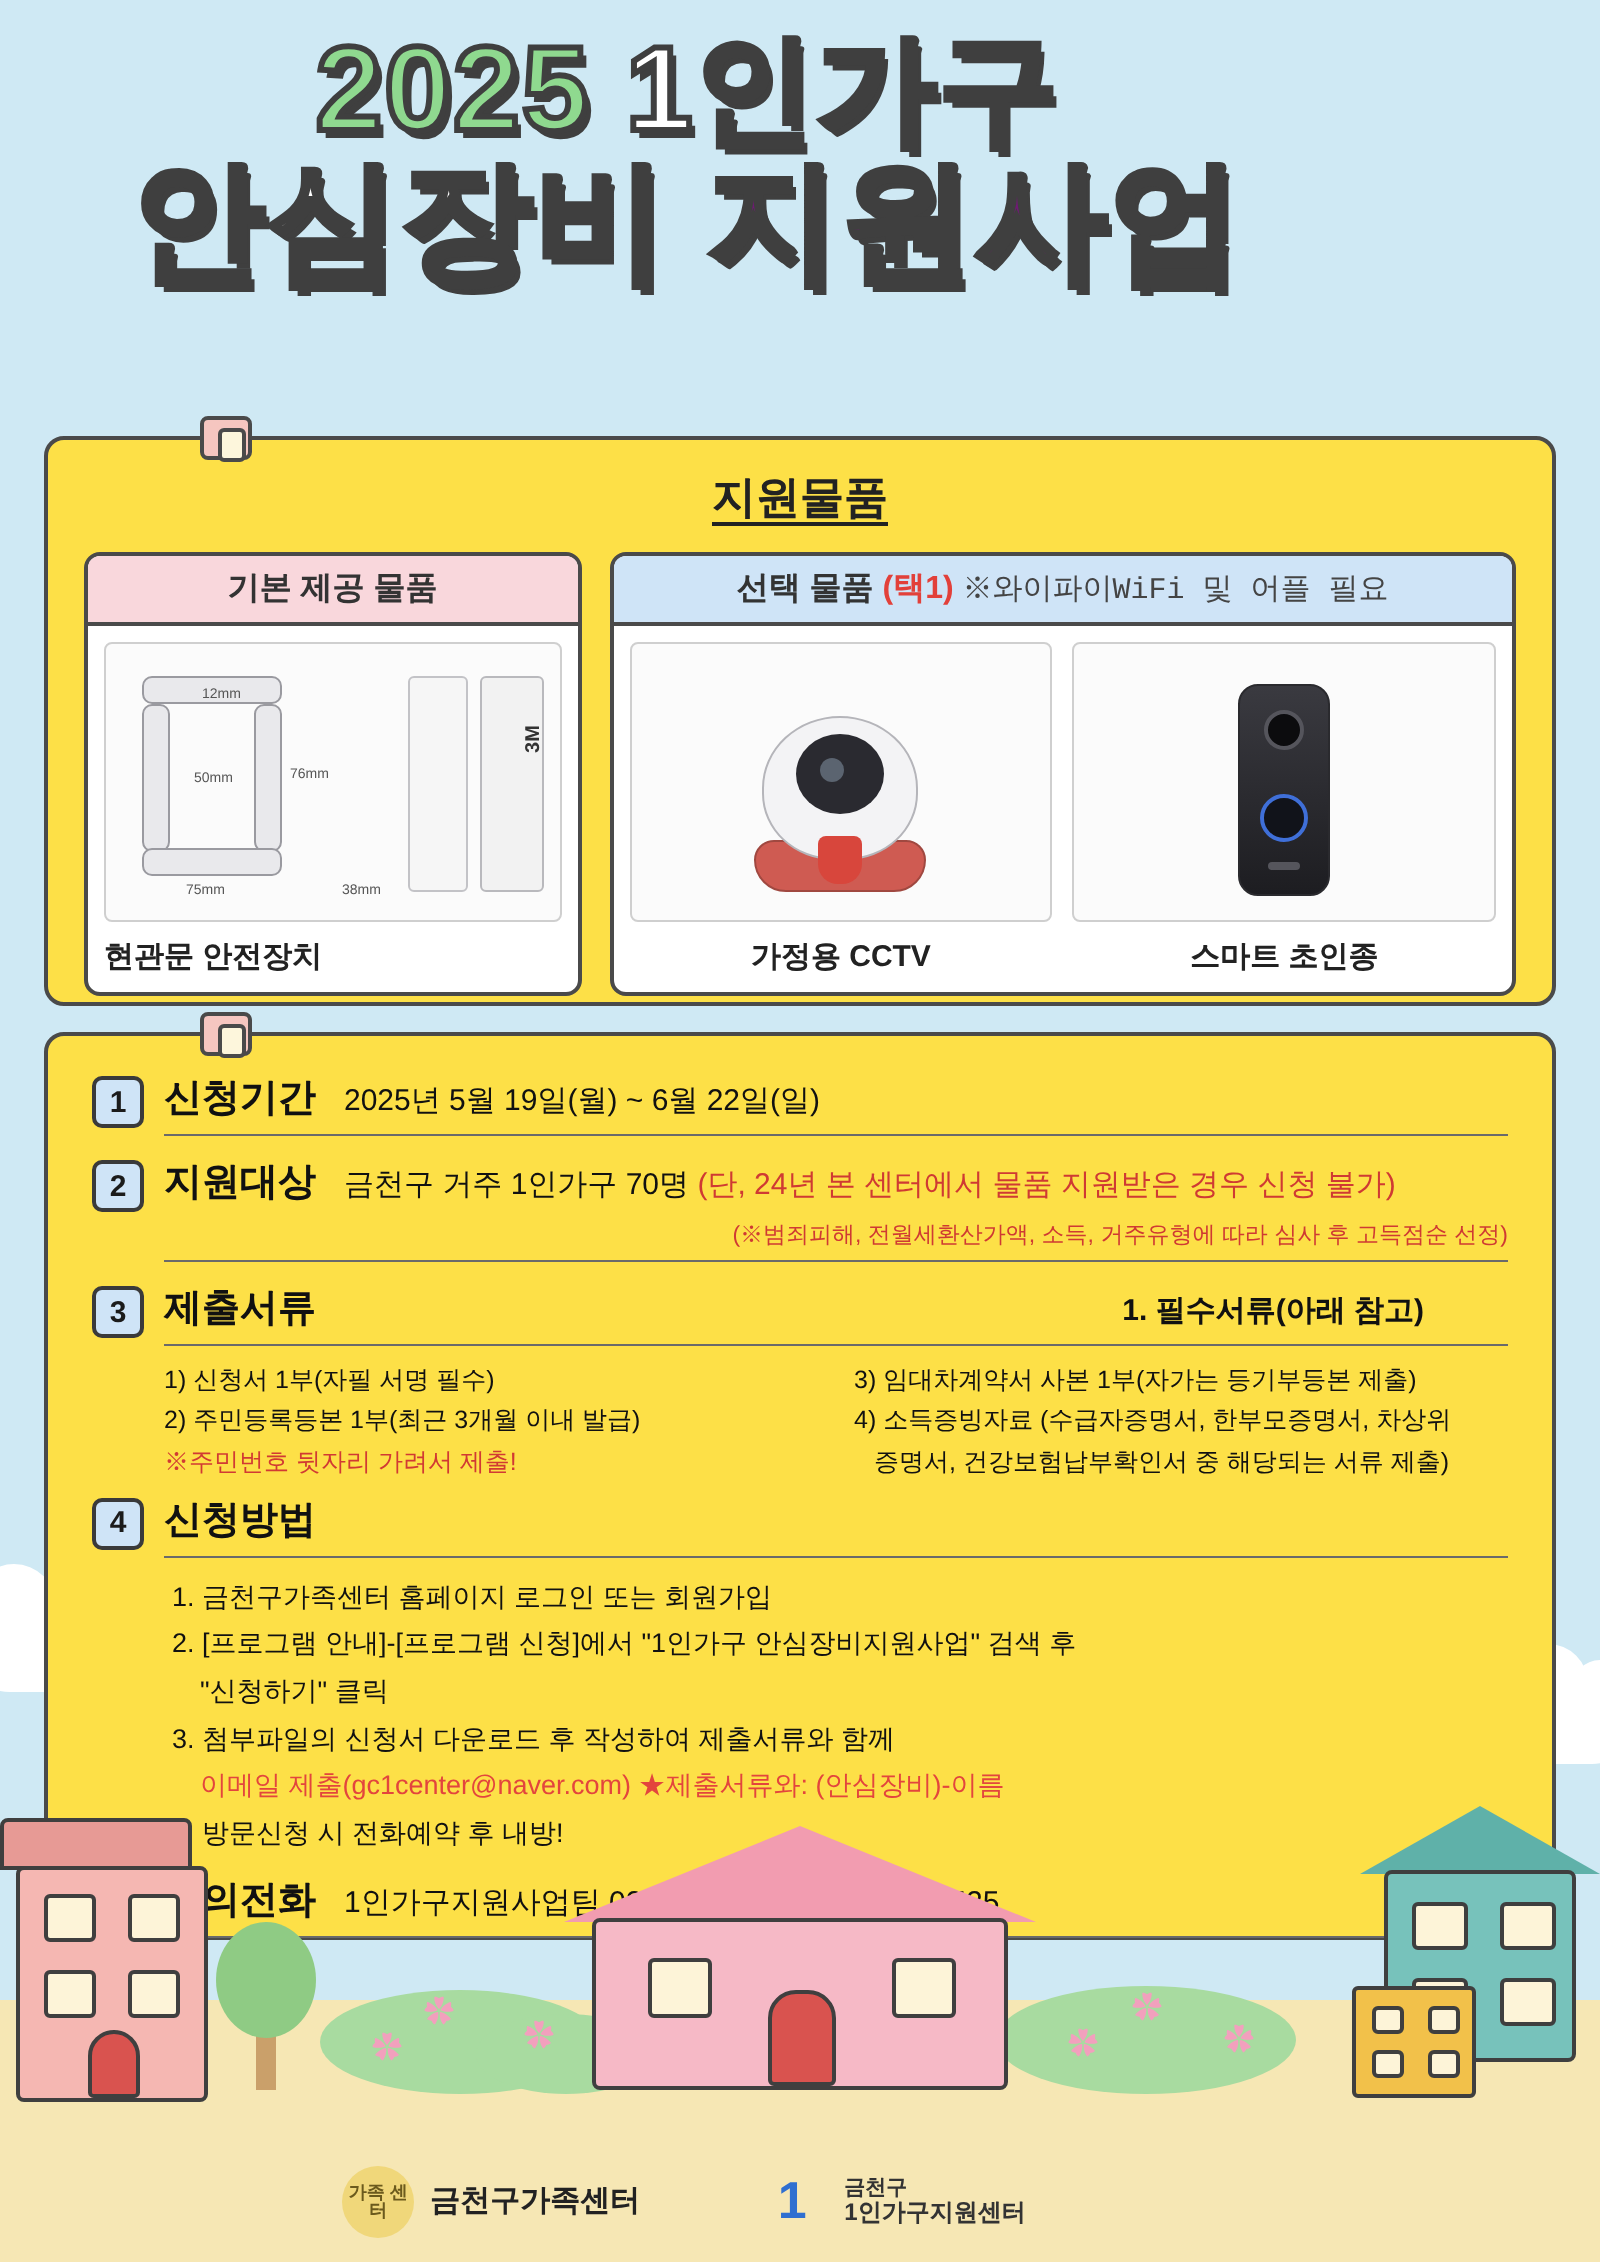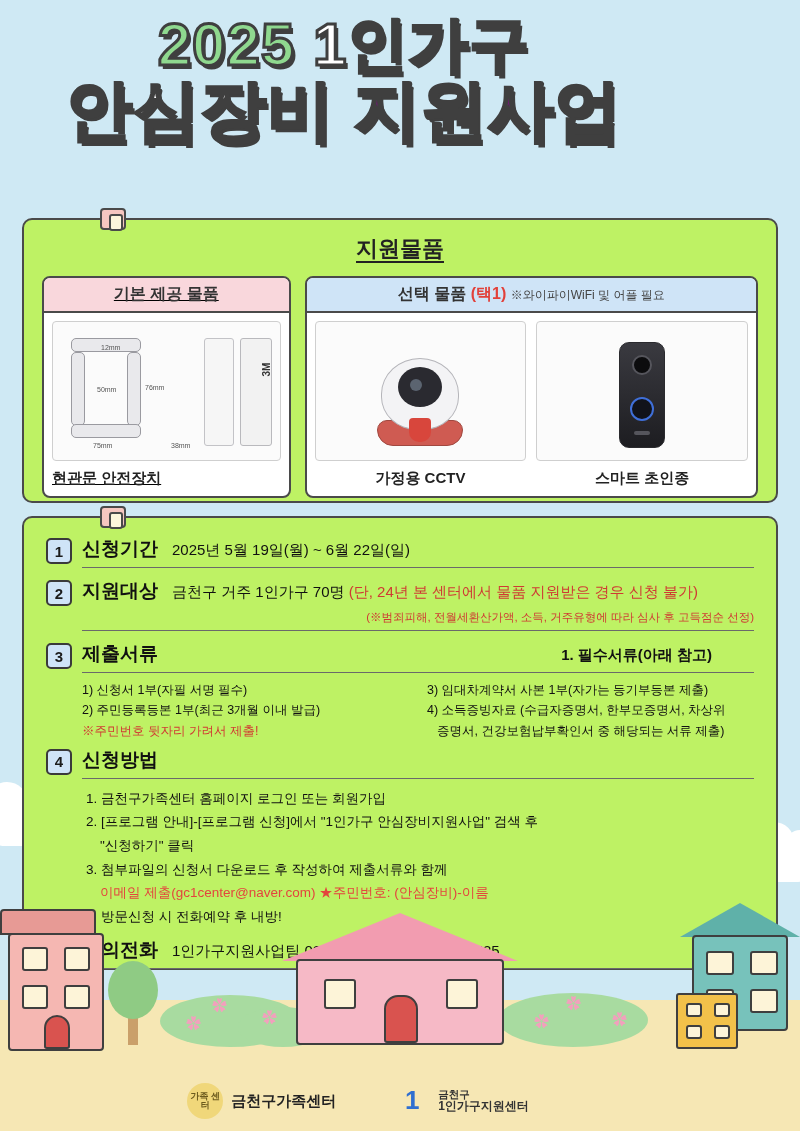"지원물품" .panel { background: #bef264 -> #fde047 }
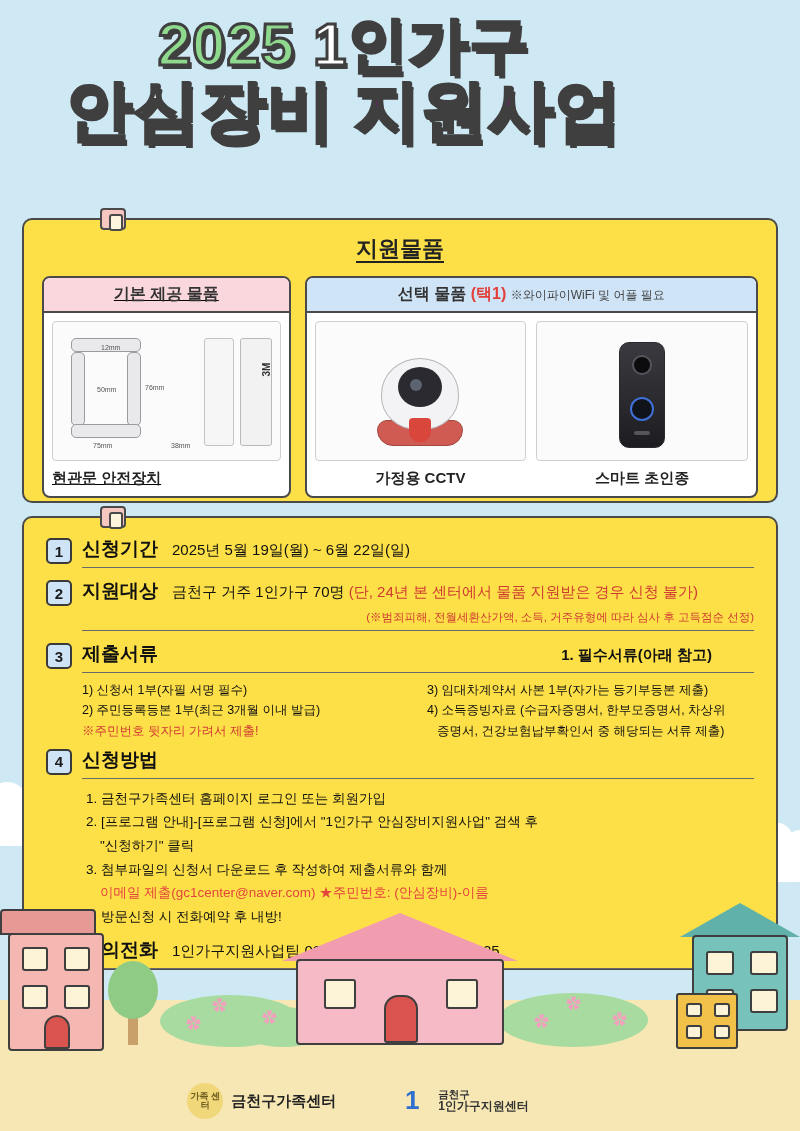"기본 제공 물품" .box-basic { text-decoration: underline -> none }
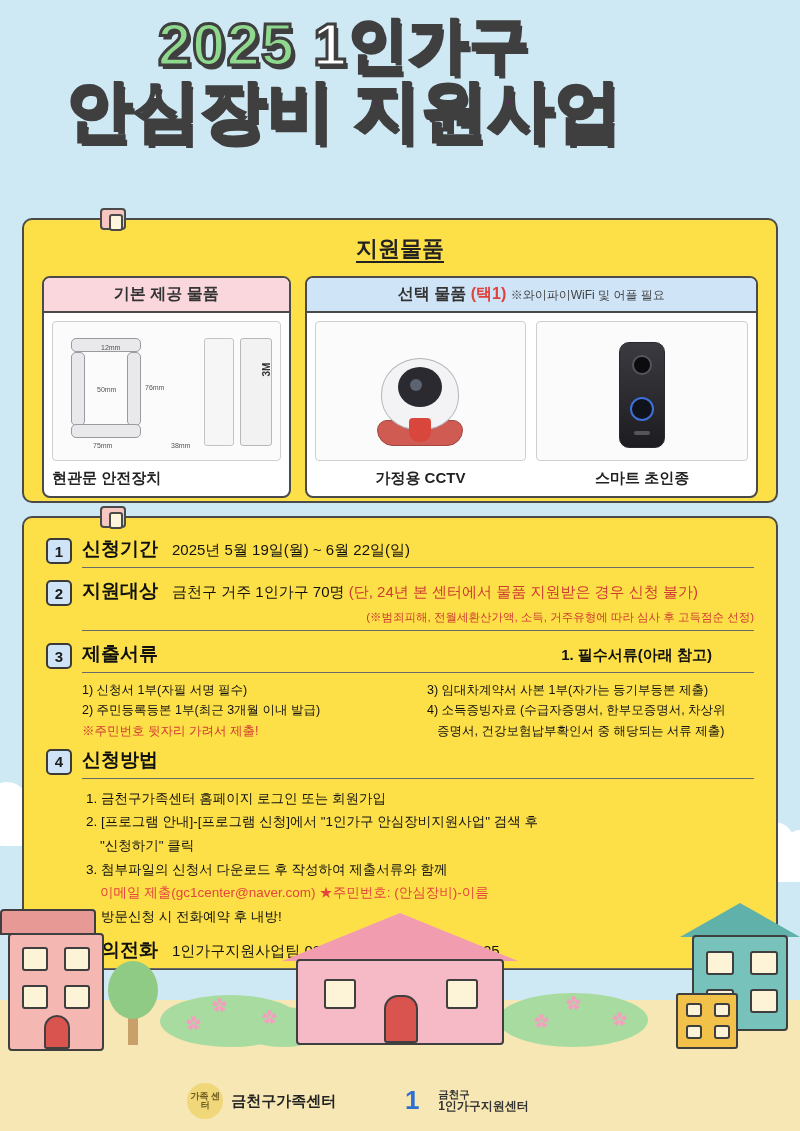"※와이파이WiFi 및 어플 필요" .head-choice .note { font-family: none -> Liberation Mono, monospace; font-size: 12px -> 15px }
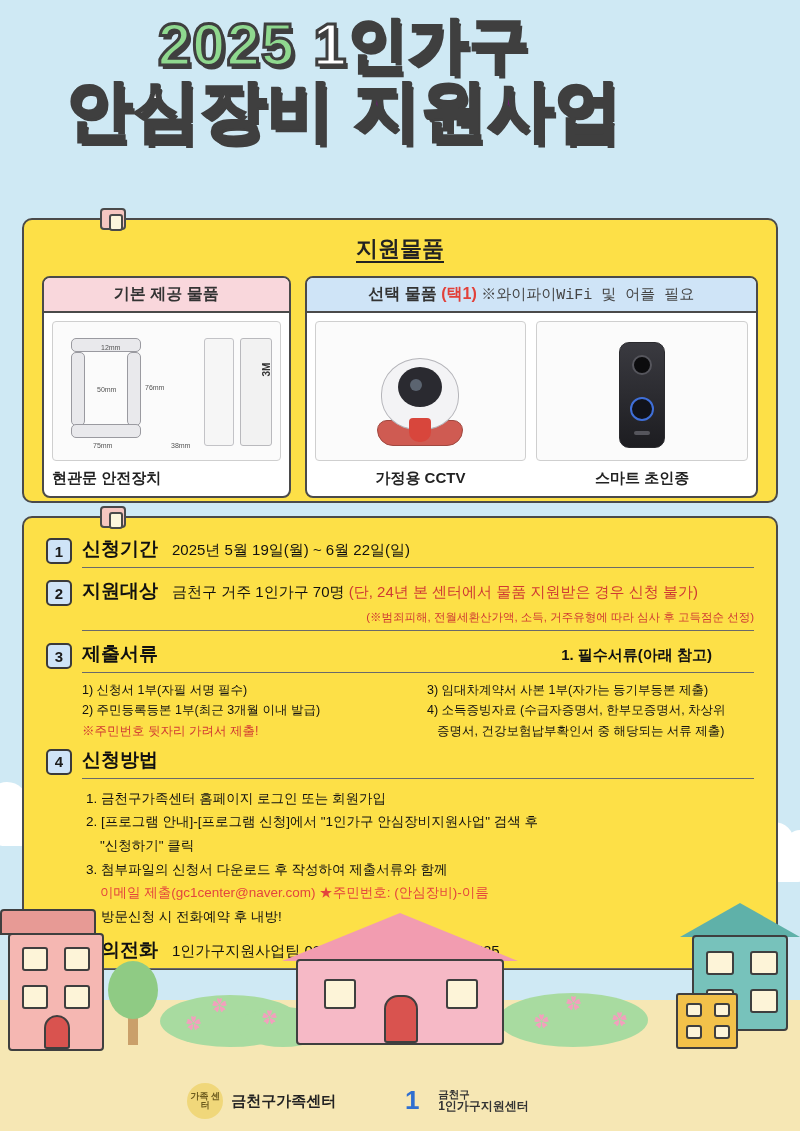"이메일 제출(gc1center@naver.com) ★주민번호:" span.indent { text: 주민번호 -> 제출서류와 }
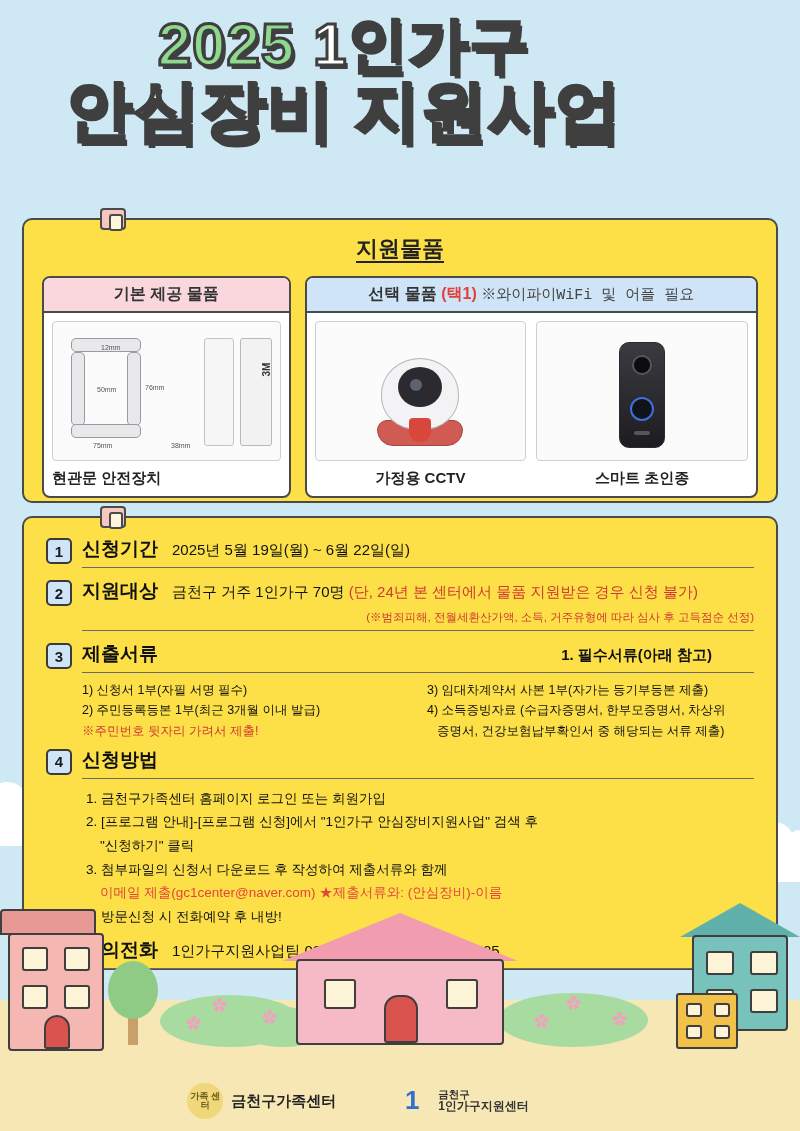"가족 센터" .footer { left: 16px -> 0 }
